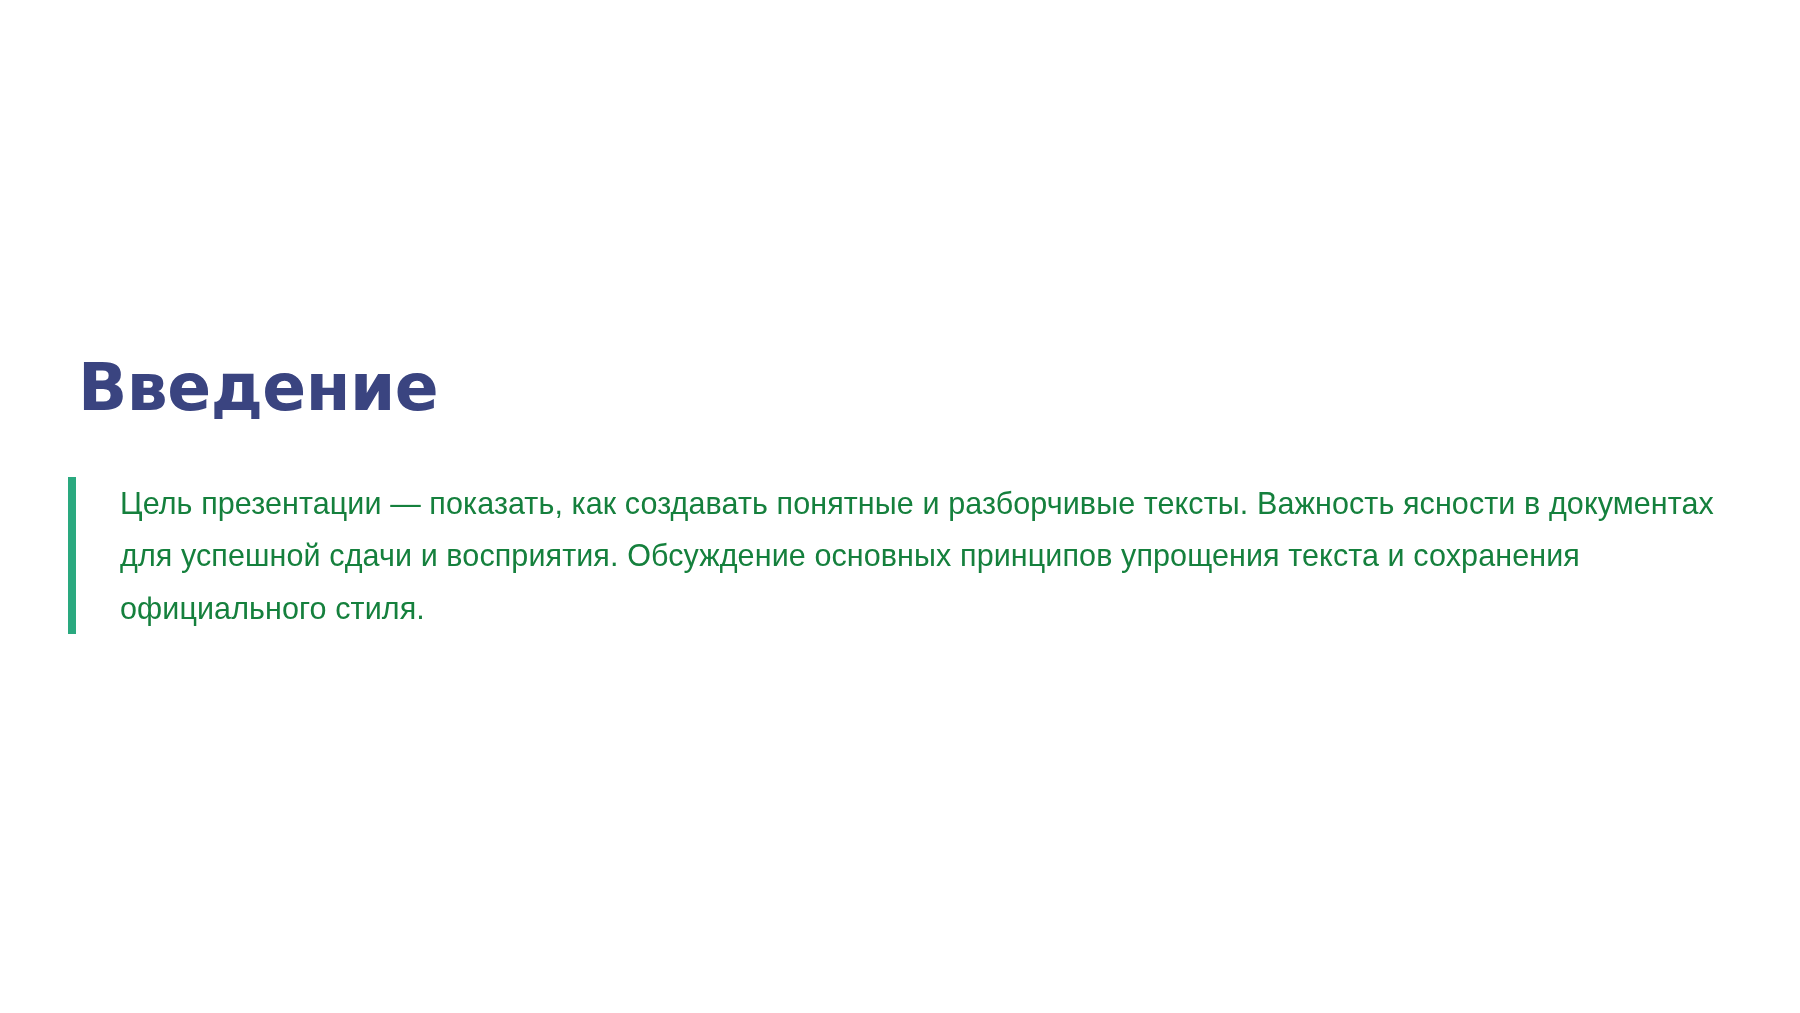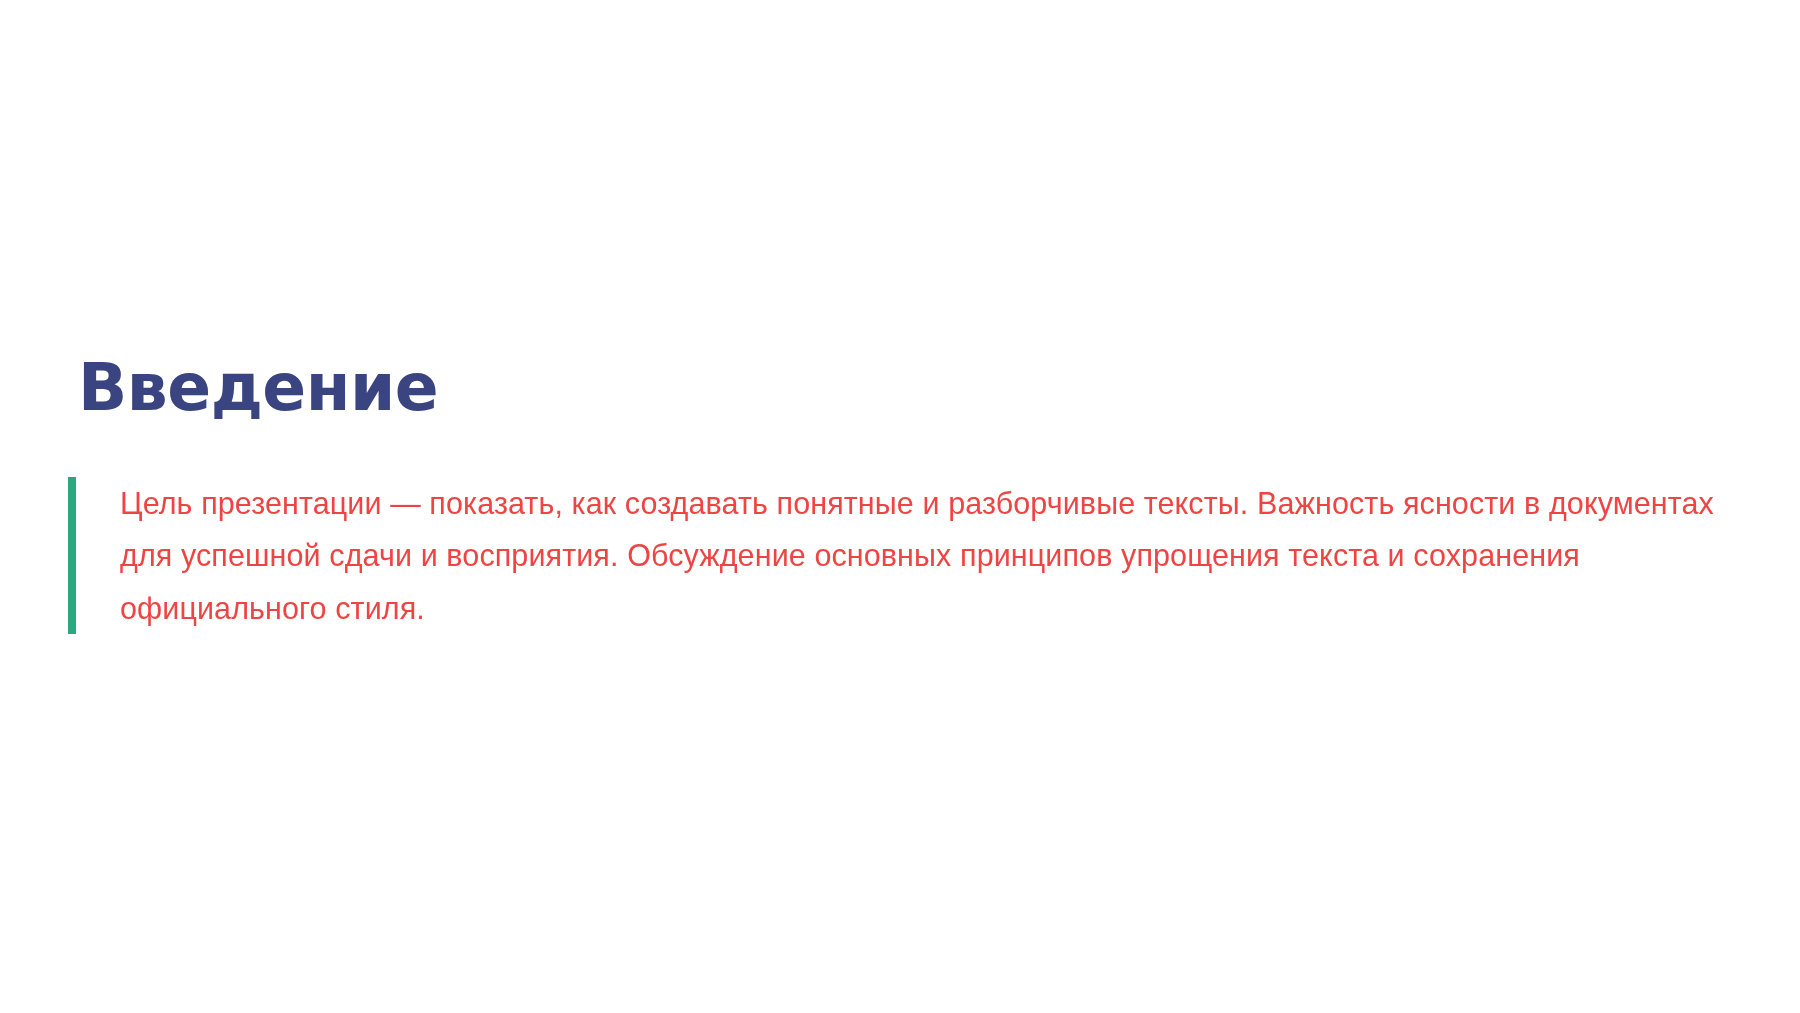"Цель презентации — показать, как" .body-text { color: #ef4444 -> #15803d }
